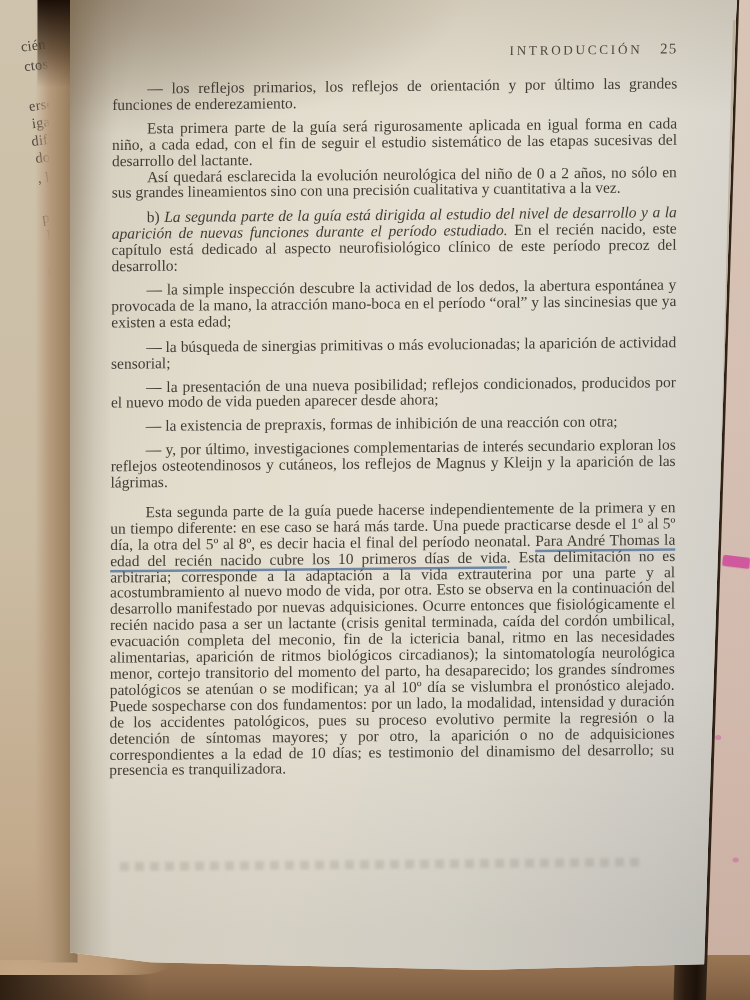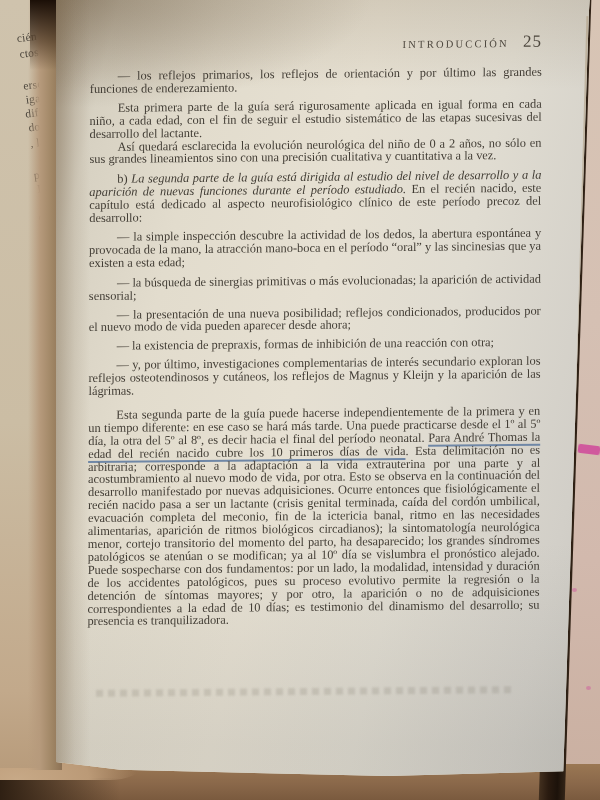"25" .rh-num { font-size: 17px -> 12px }
